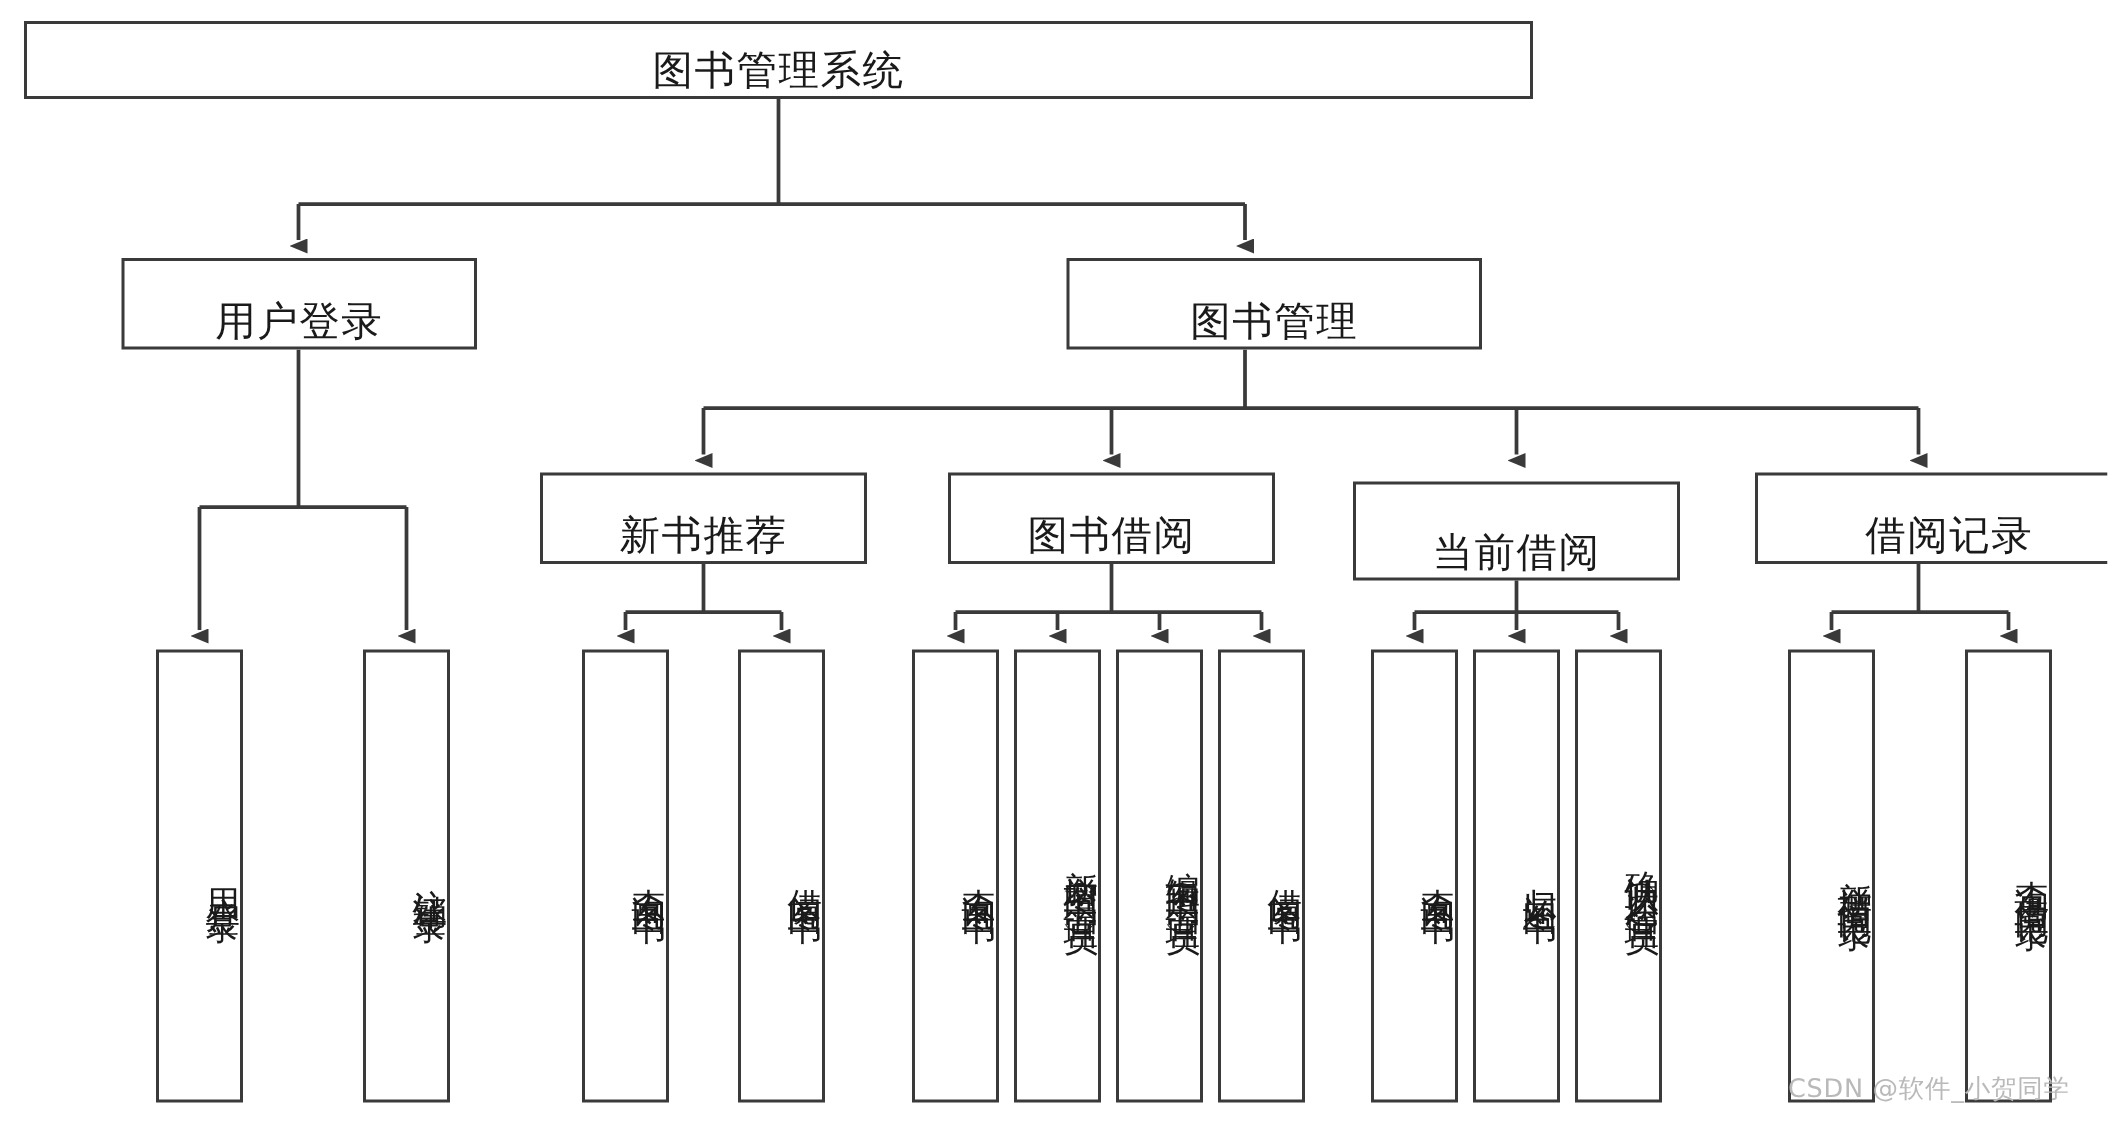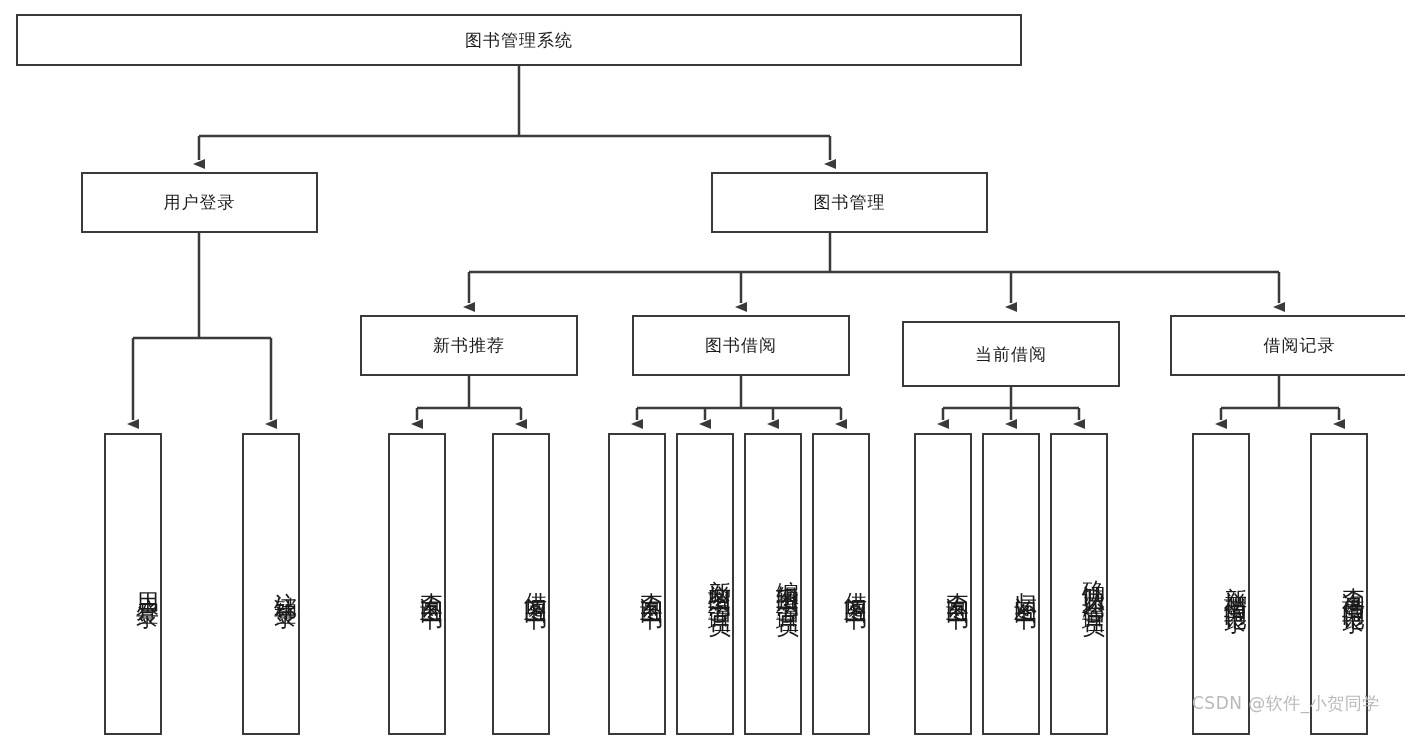"图书管理系统" .node.horiz { align-items: none -> flex-end; font-size: 17px -> 27px }
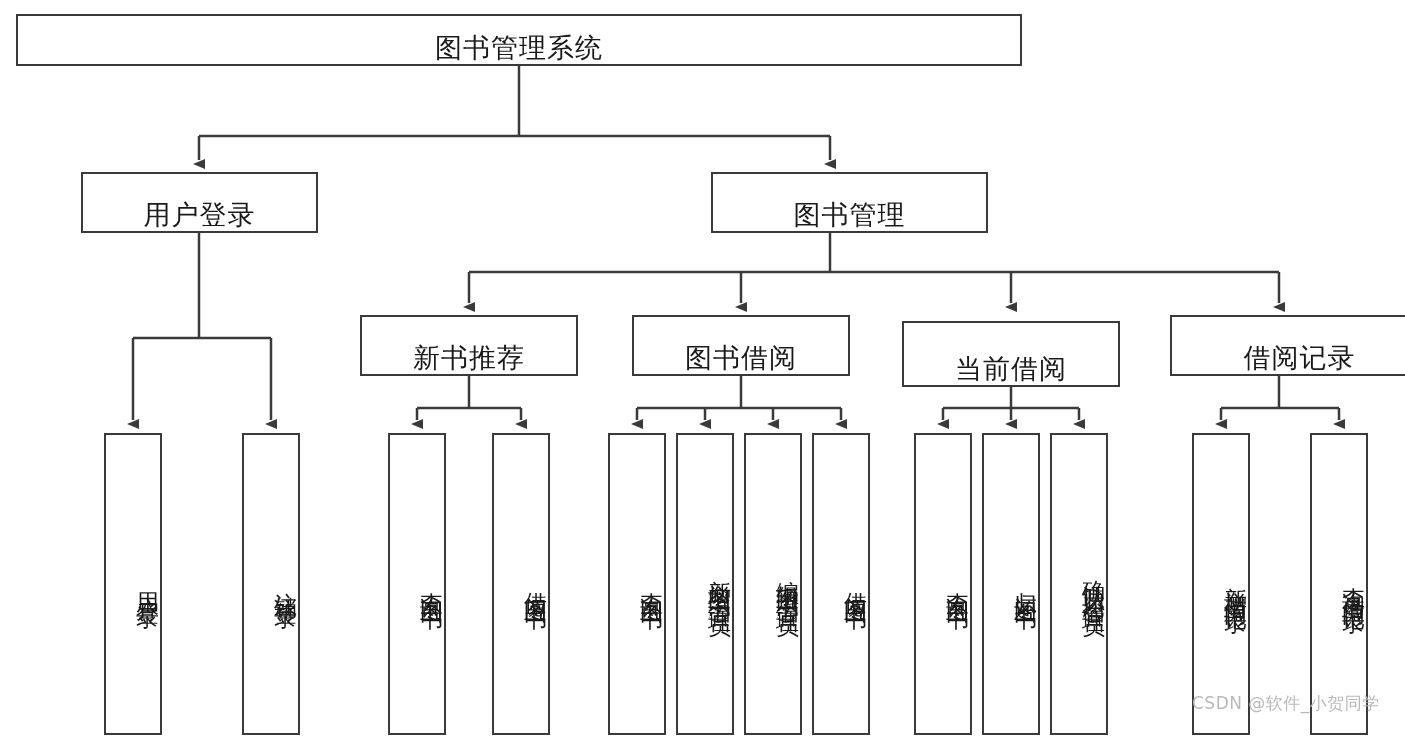"CSDN @软件_小贺同学" div.watermark { top: 692px -> 714px }
